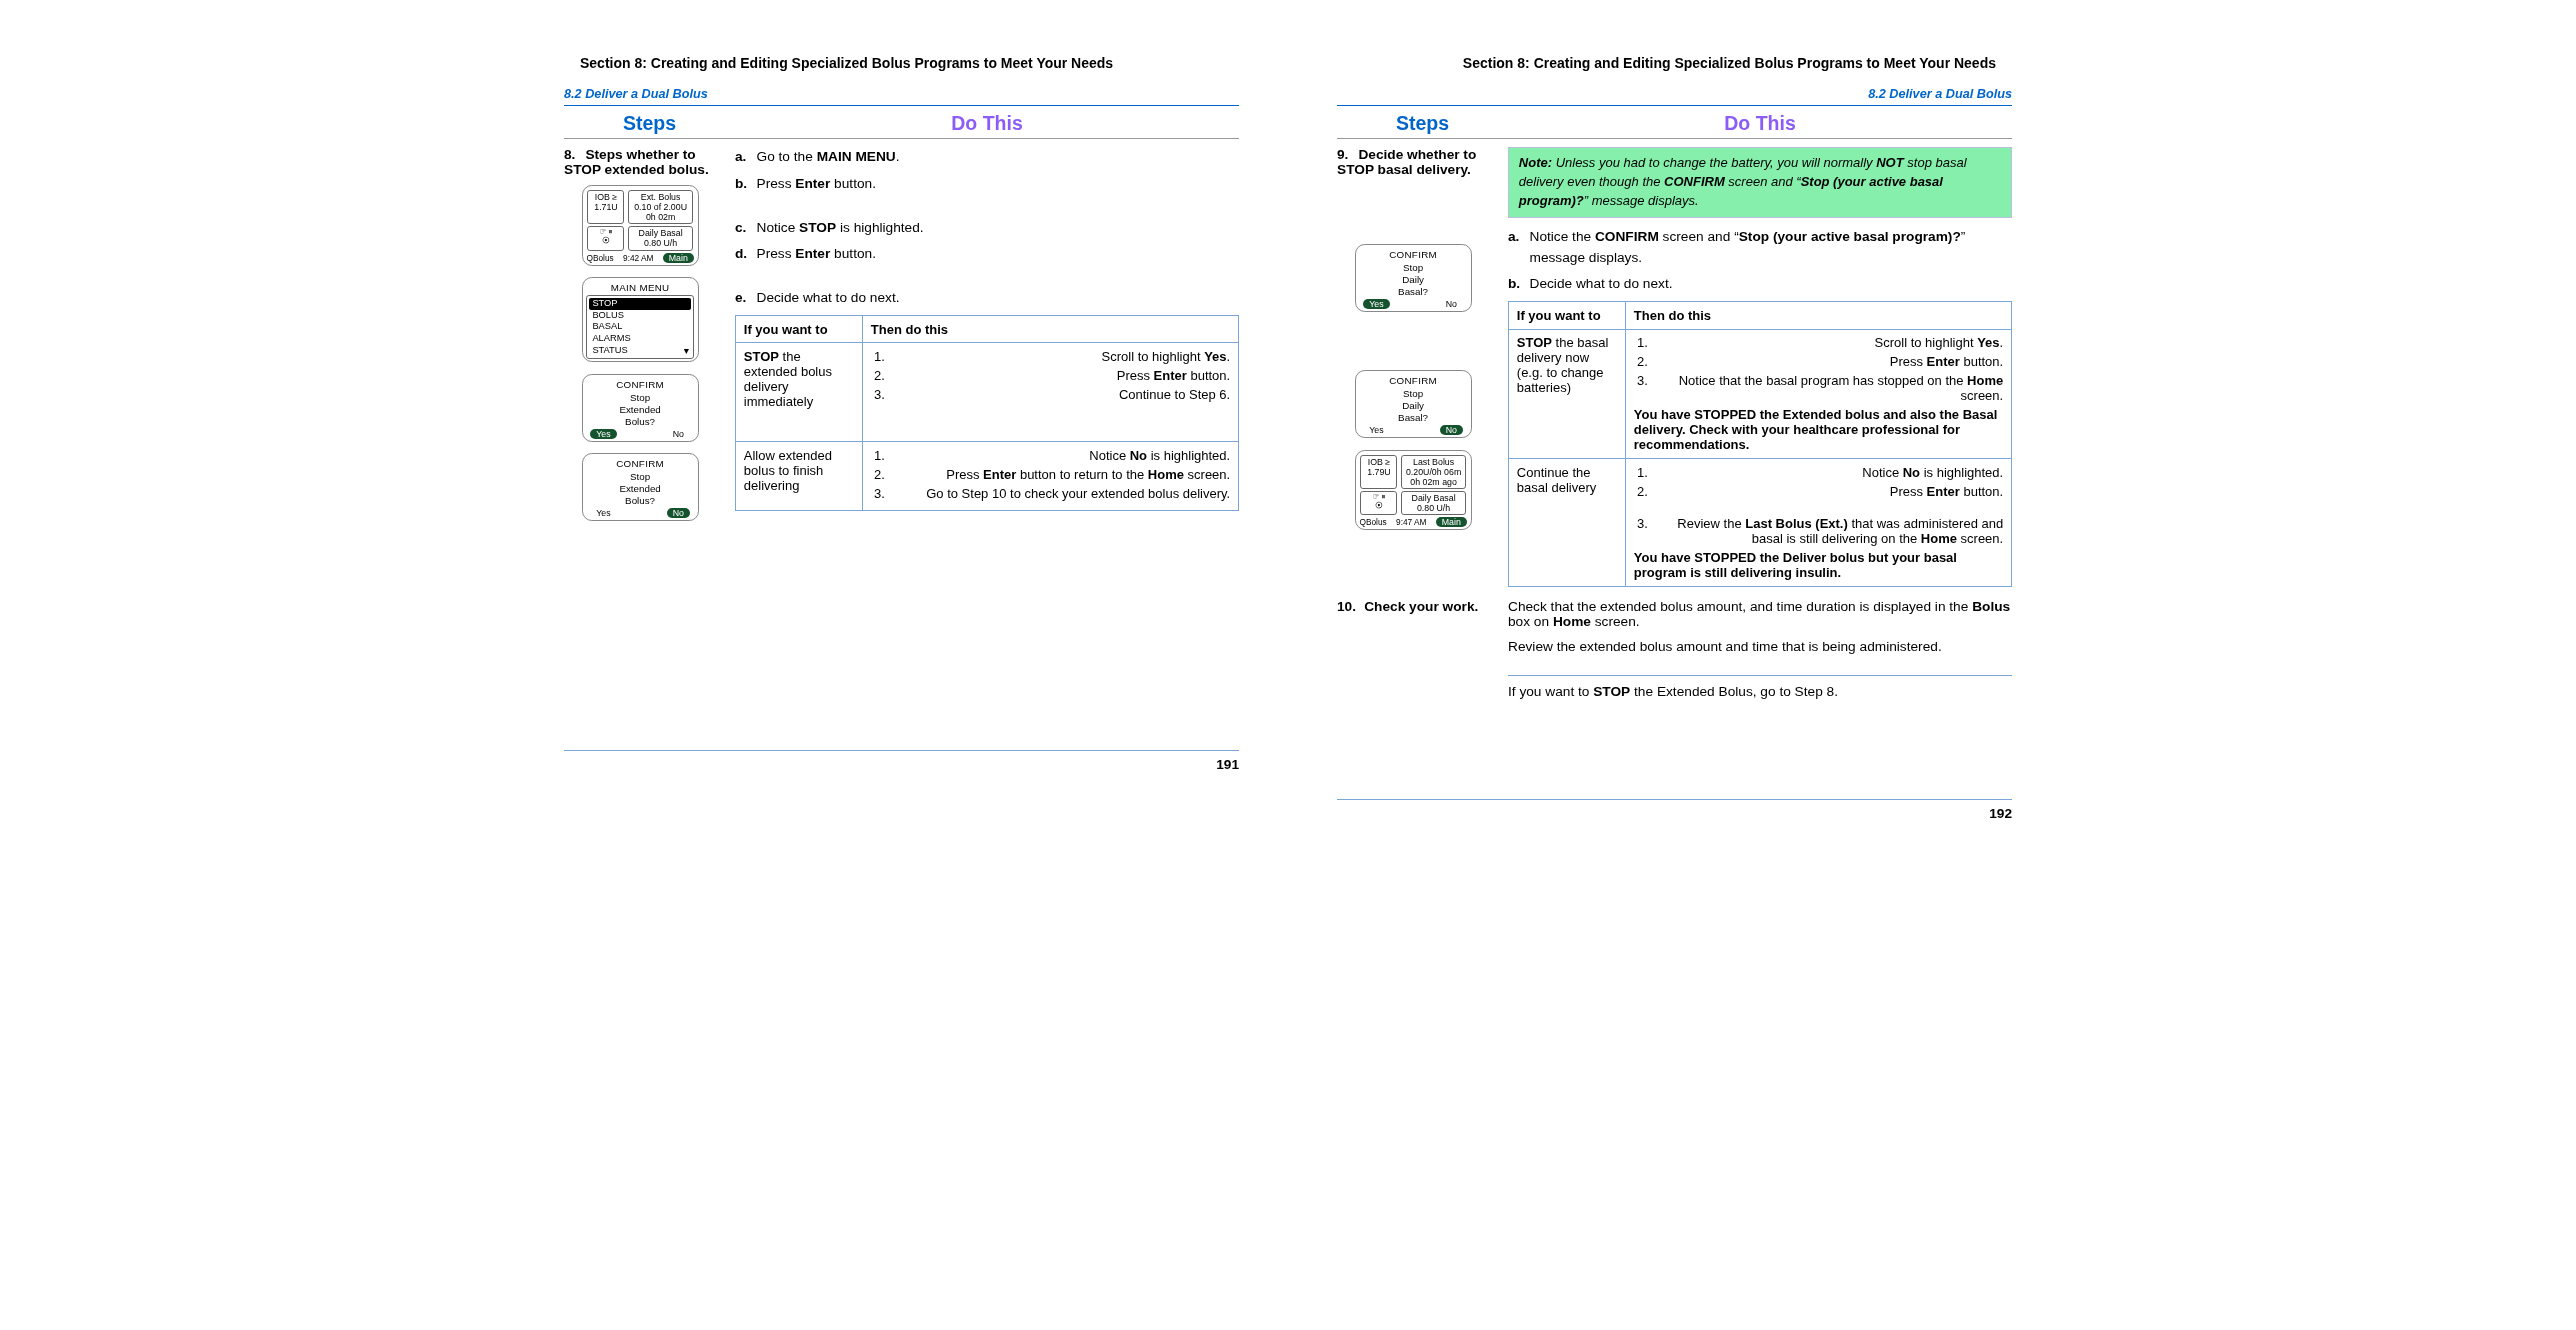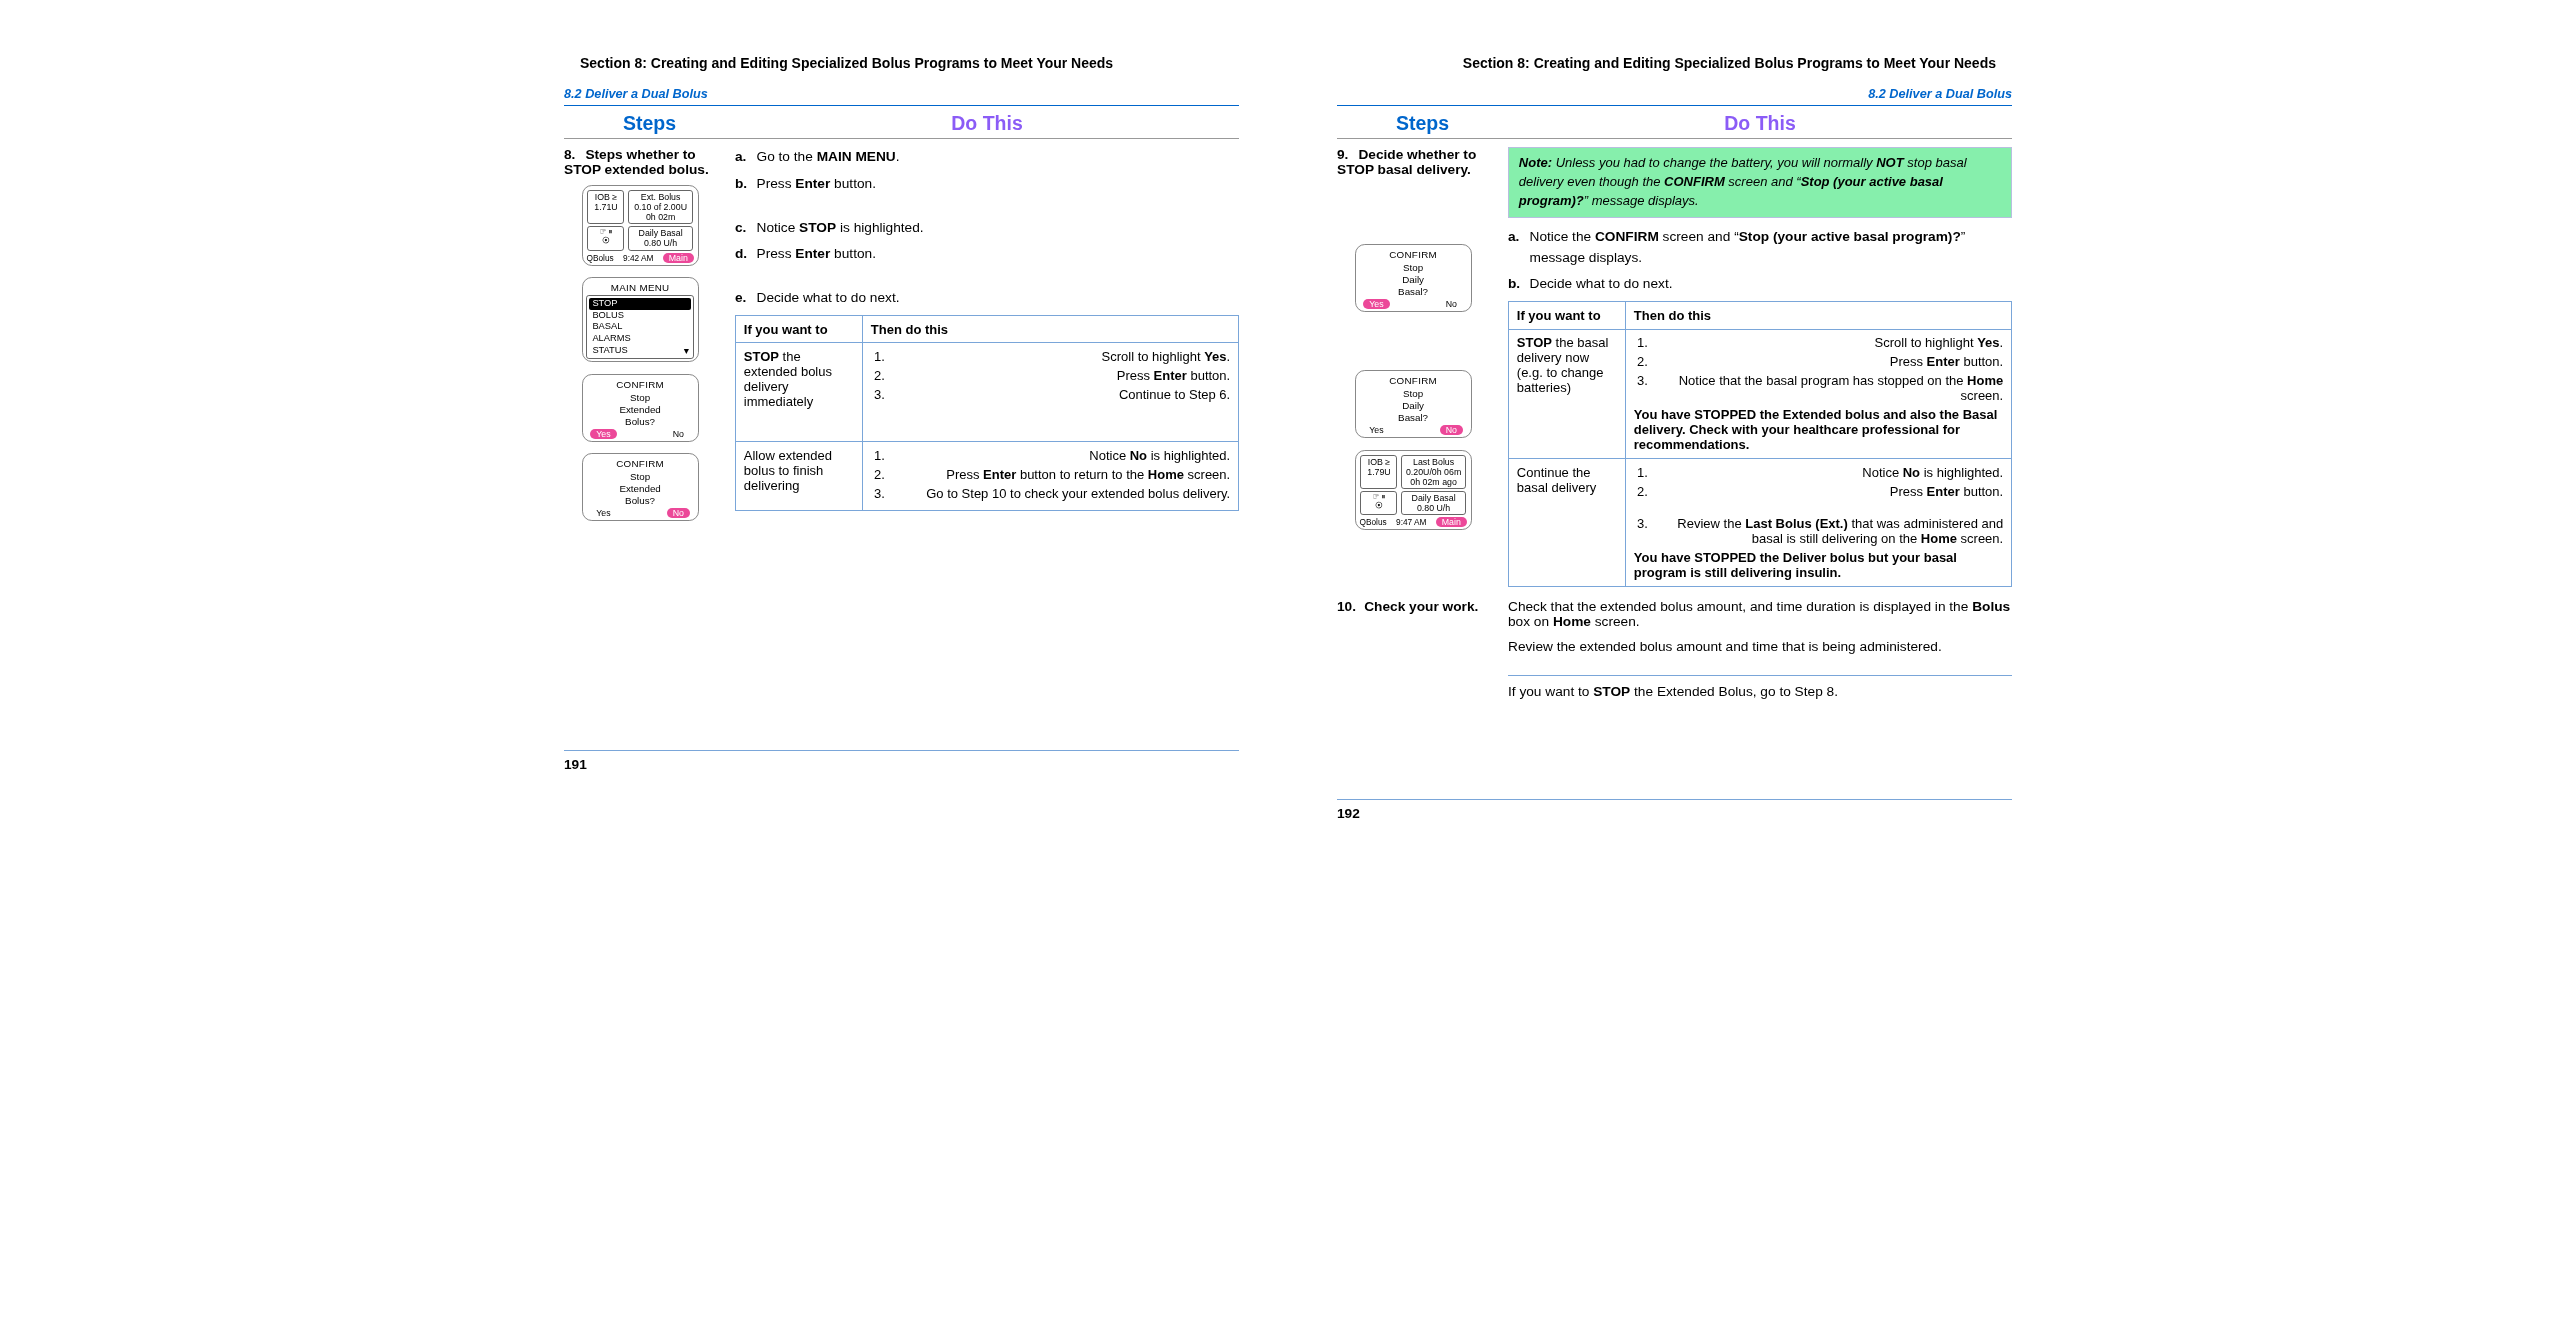"Main" .dev .pill.sel { background: #ec4899 -> #14532d }
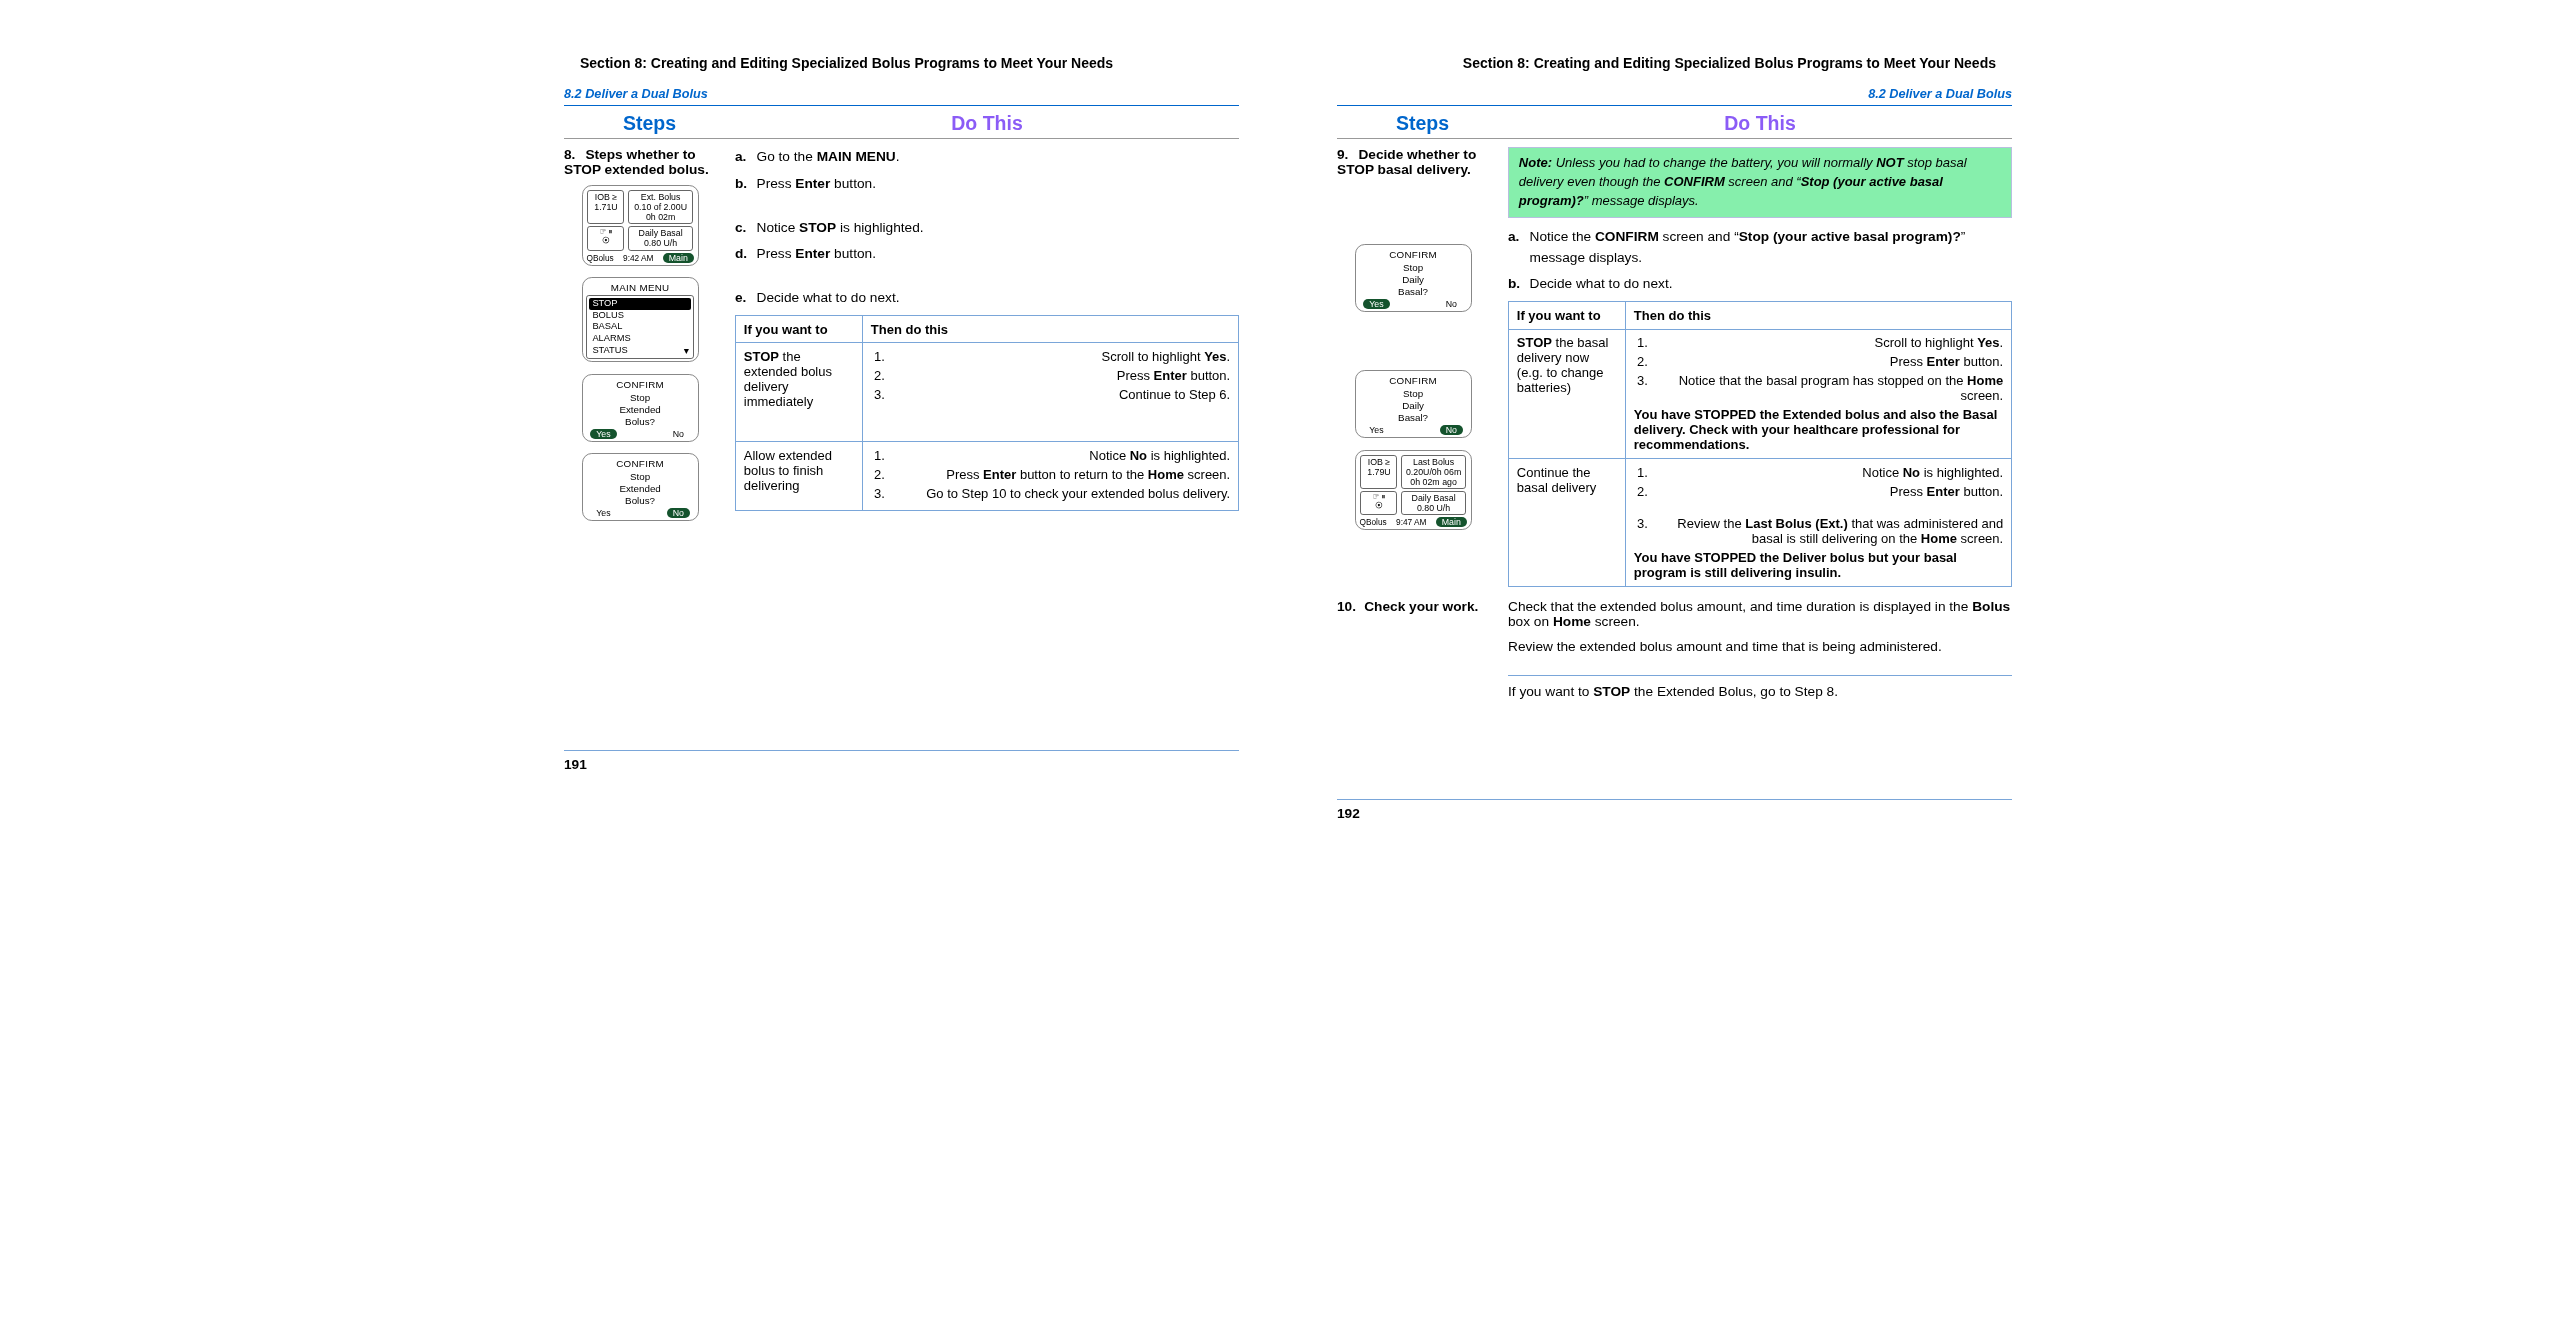"191" .page-num { text-align: left -> right }
